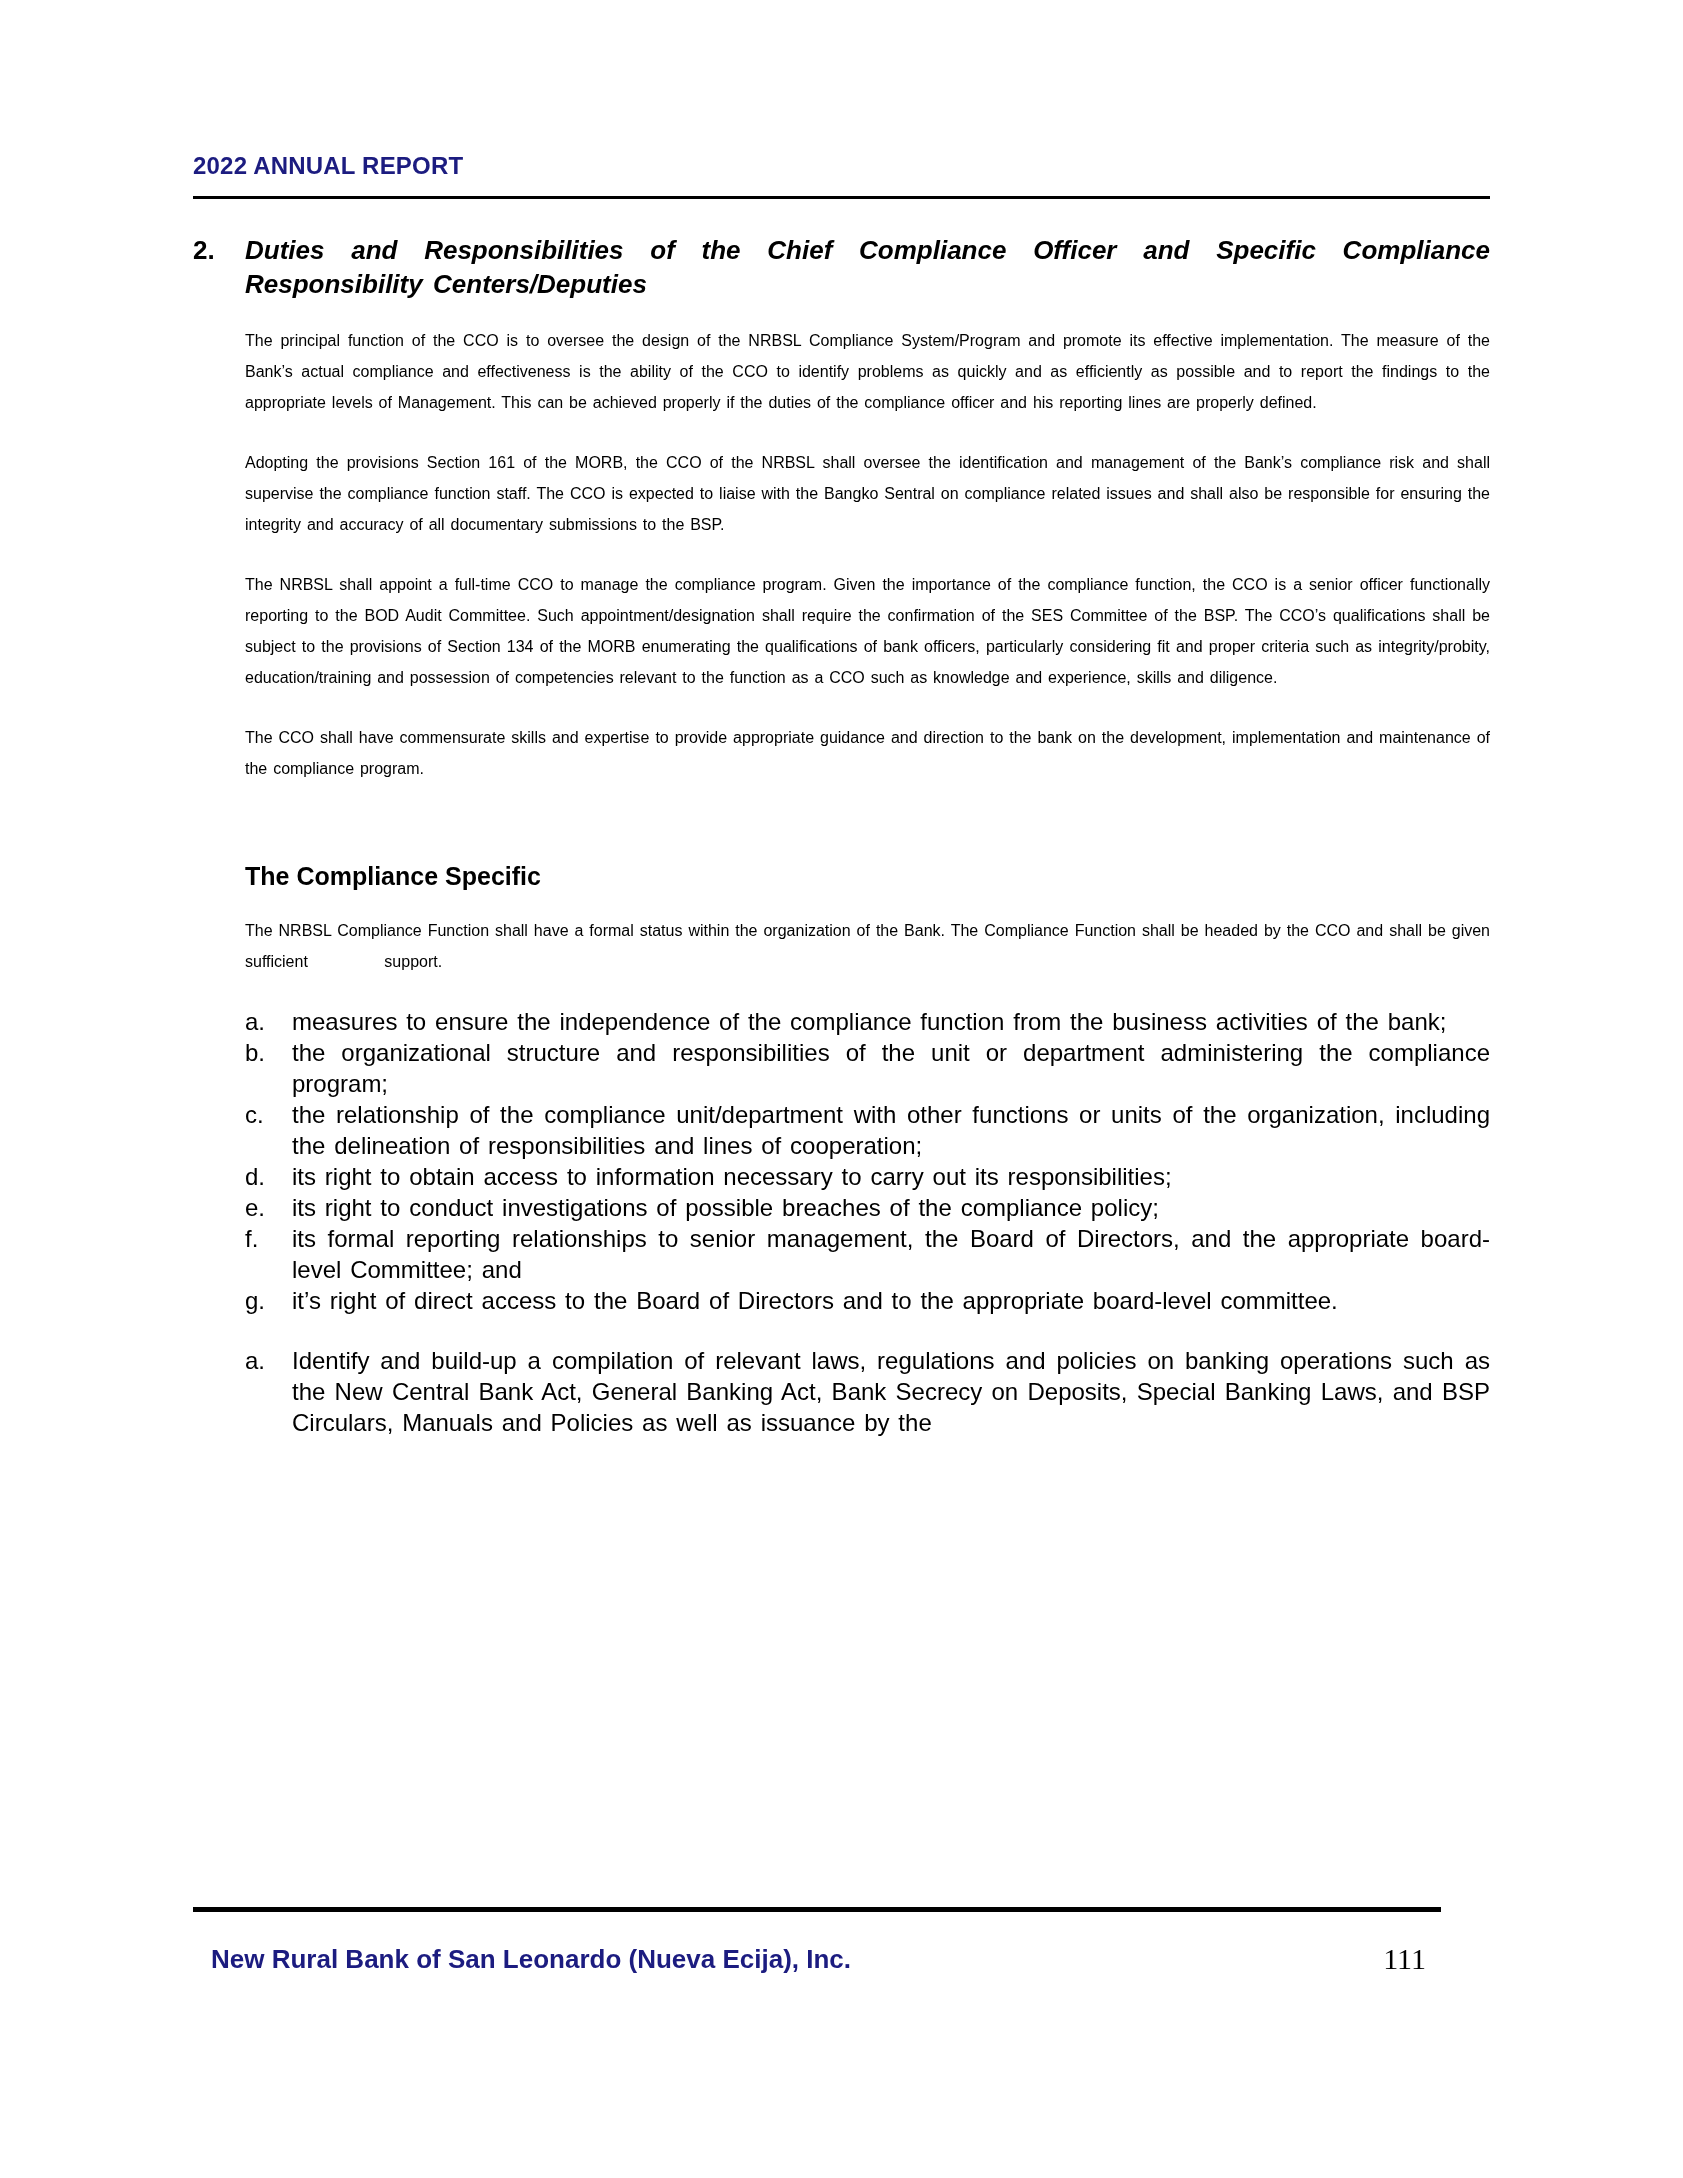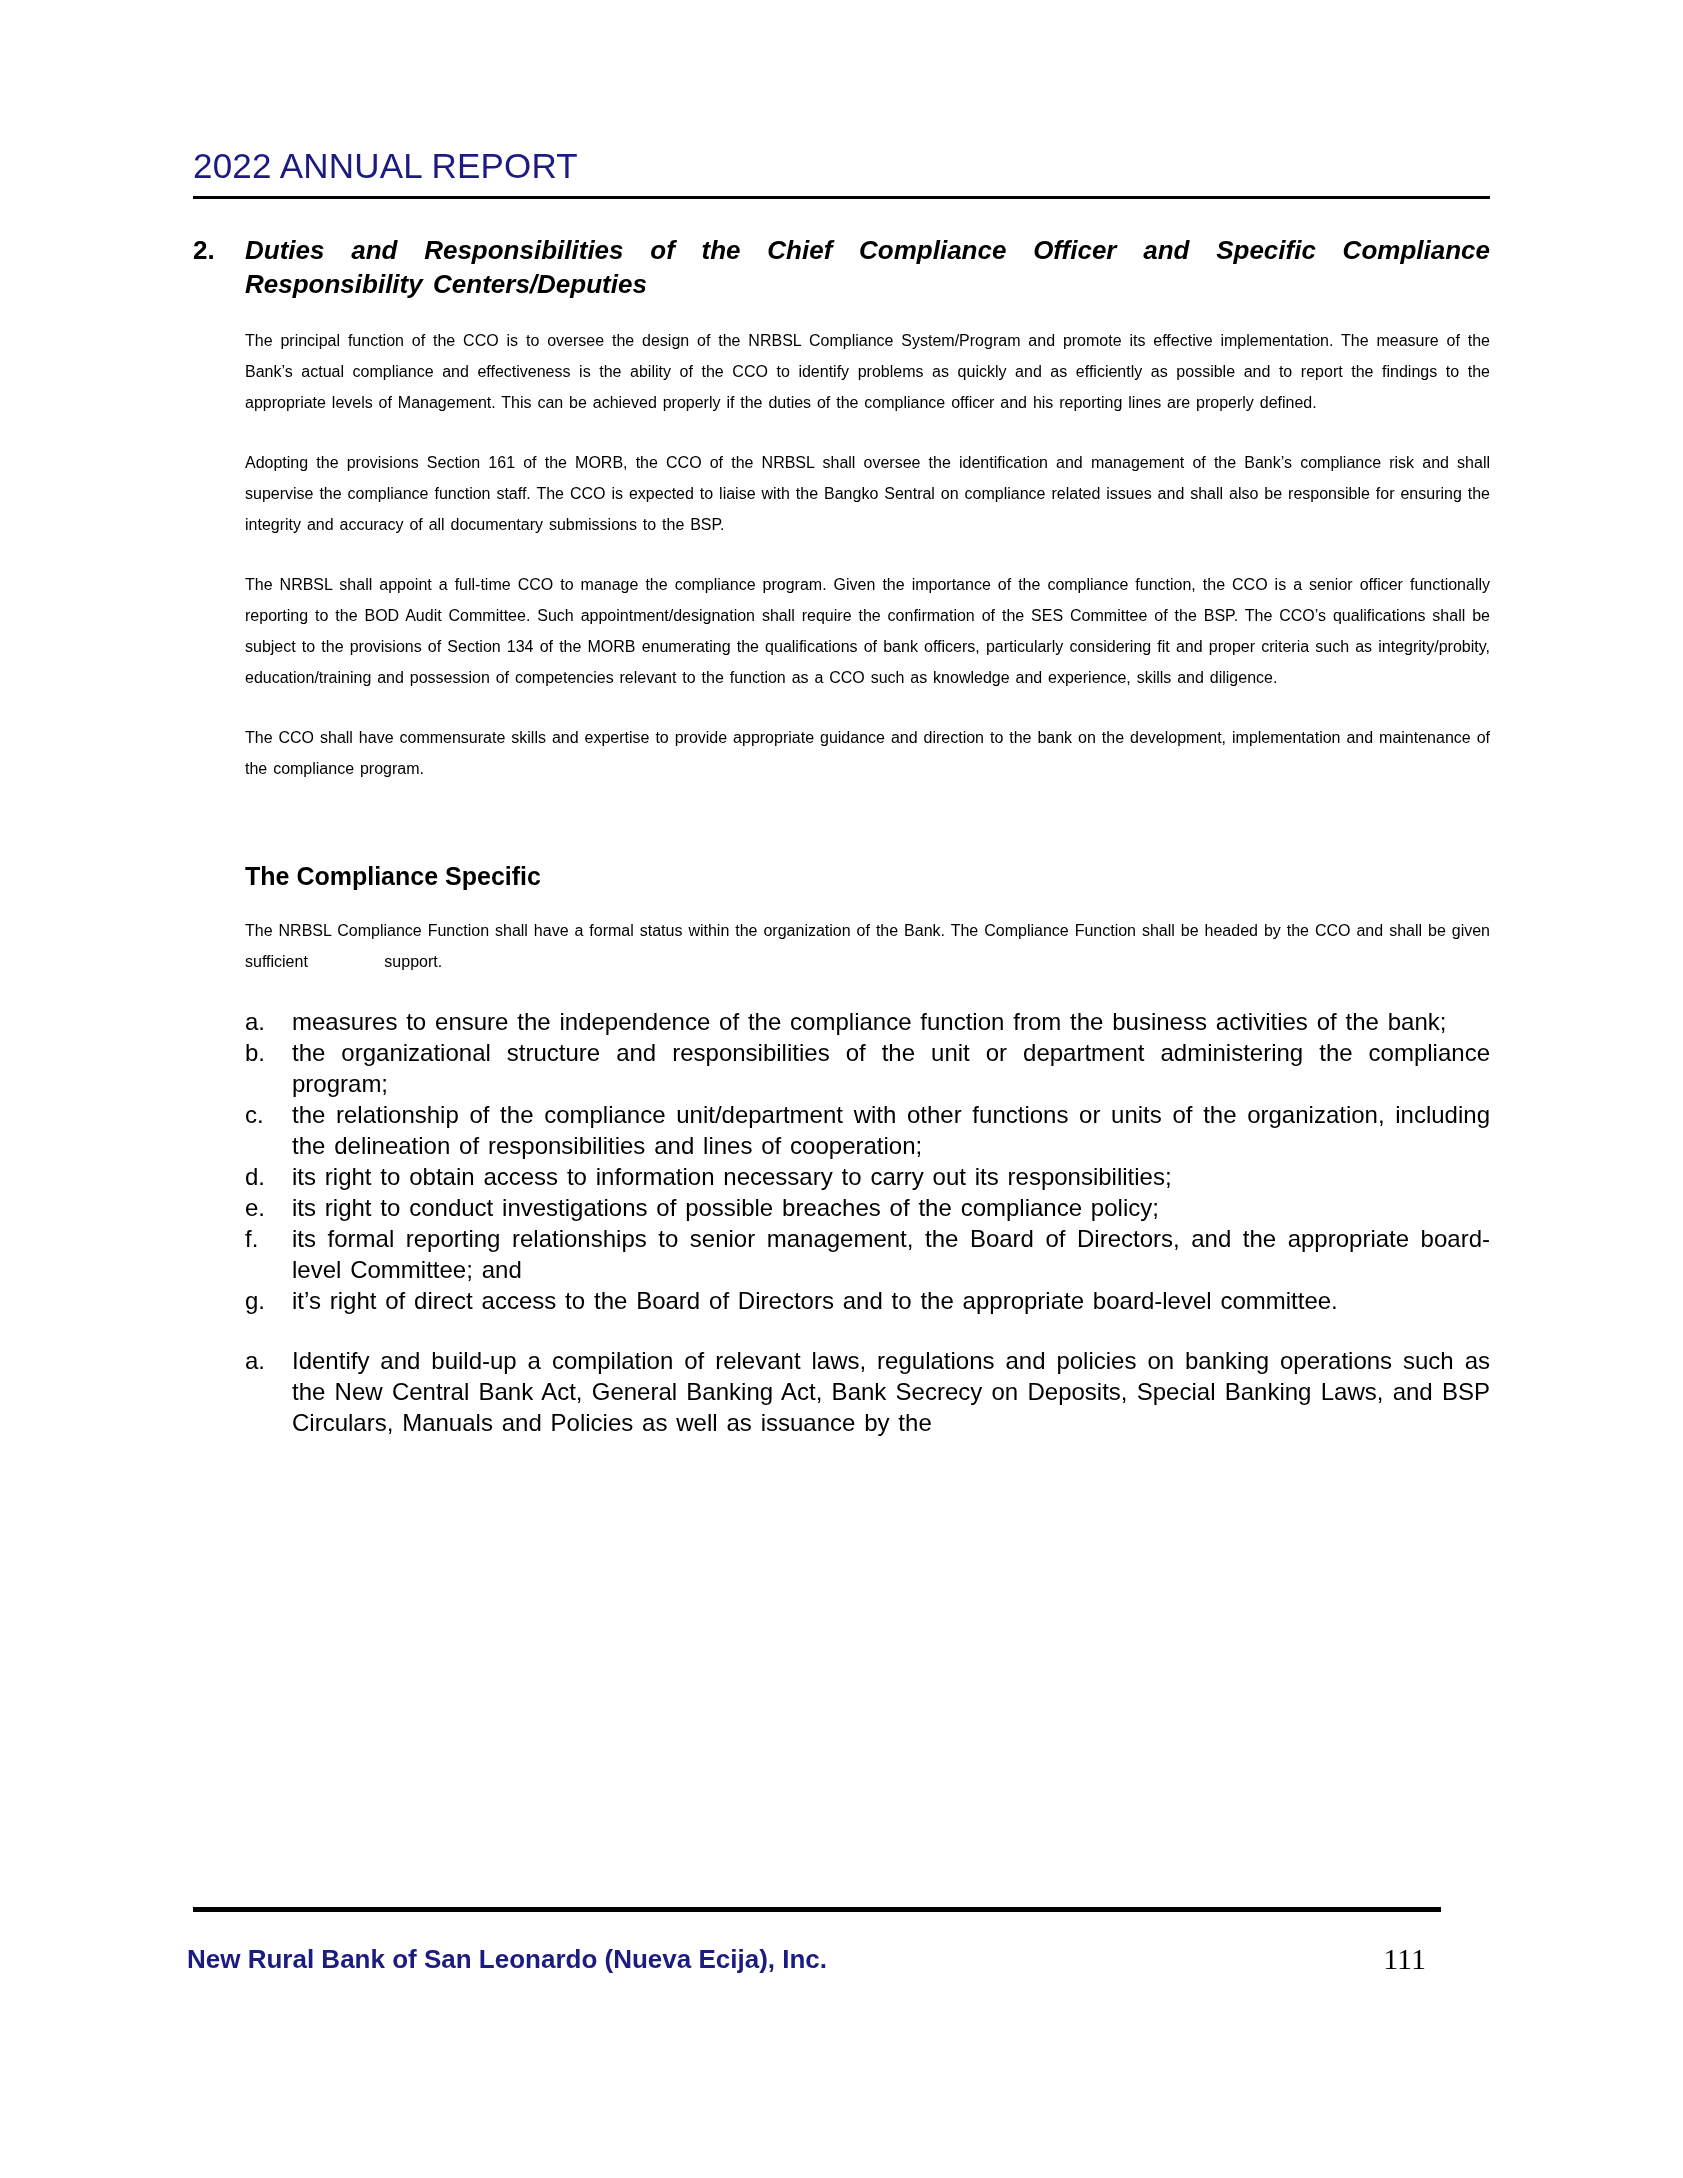"2022 ANNUAL REPORT" .report-title { font-size: 35px -> 24px; font-weight: normal -> bold }
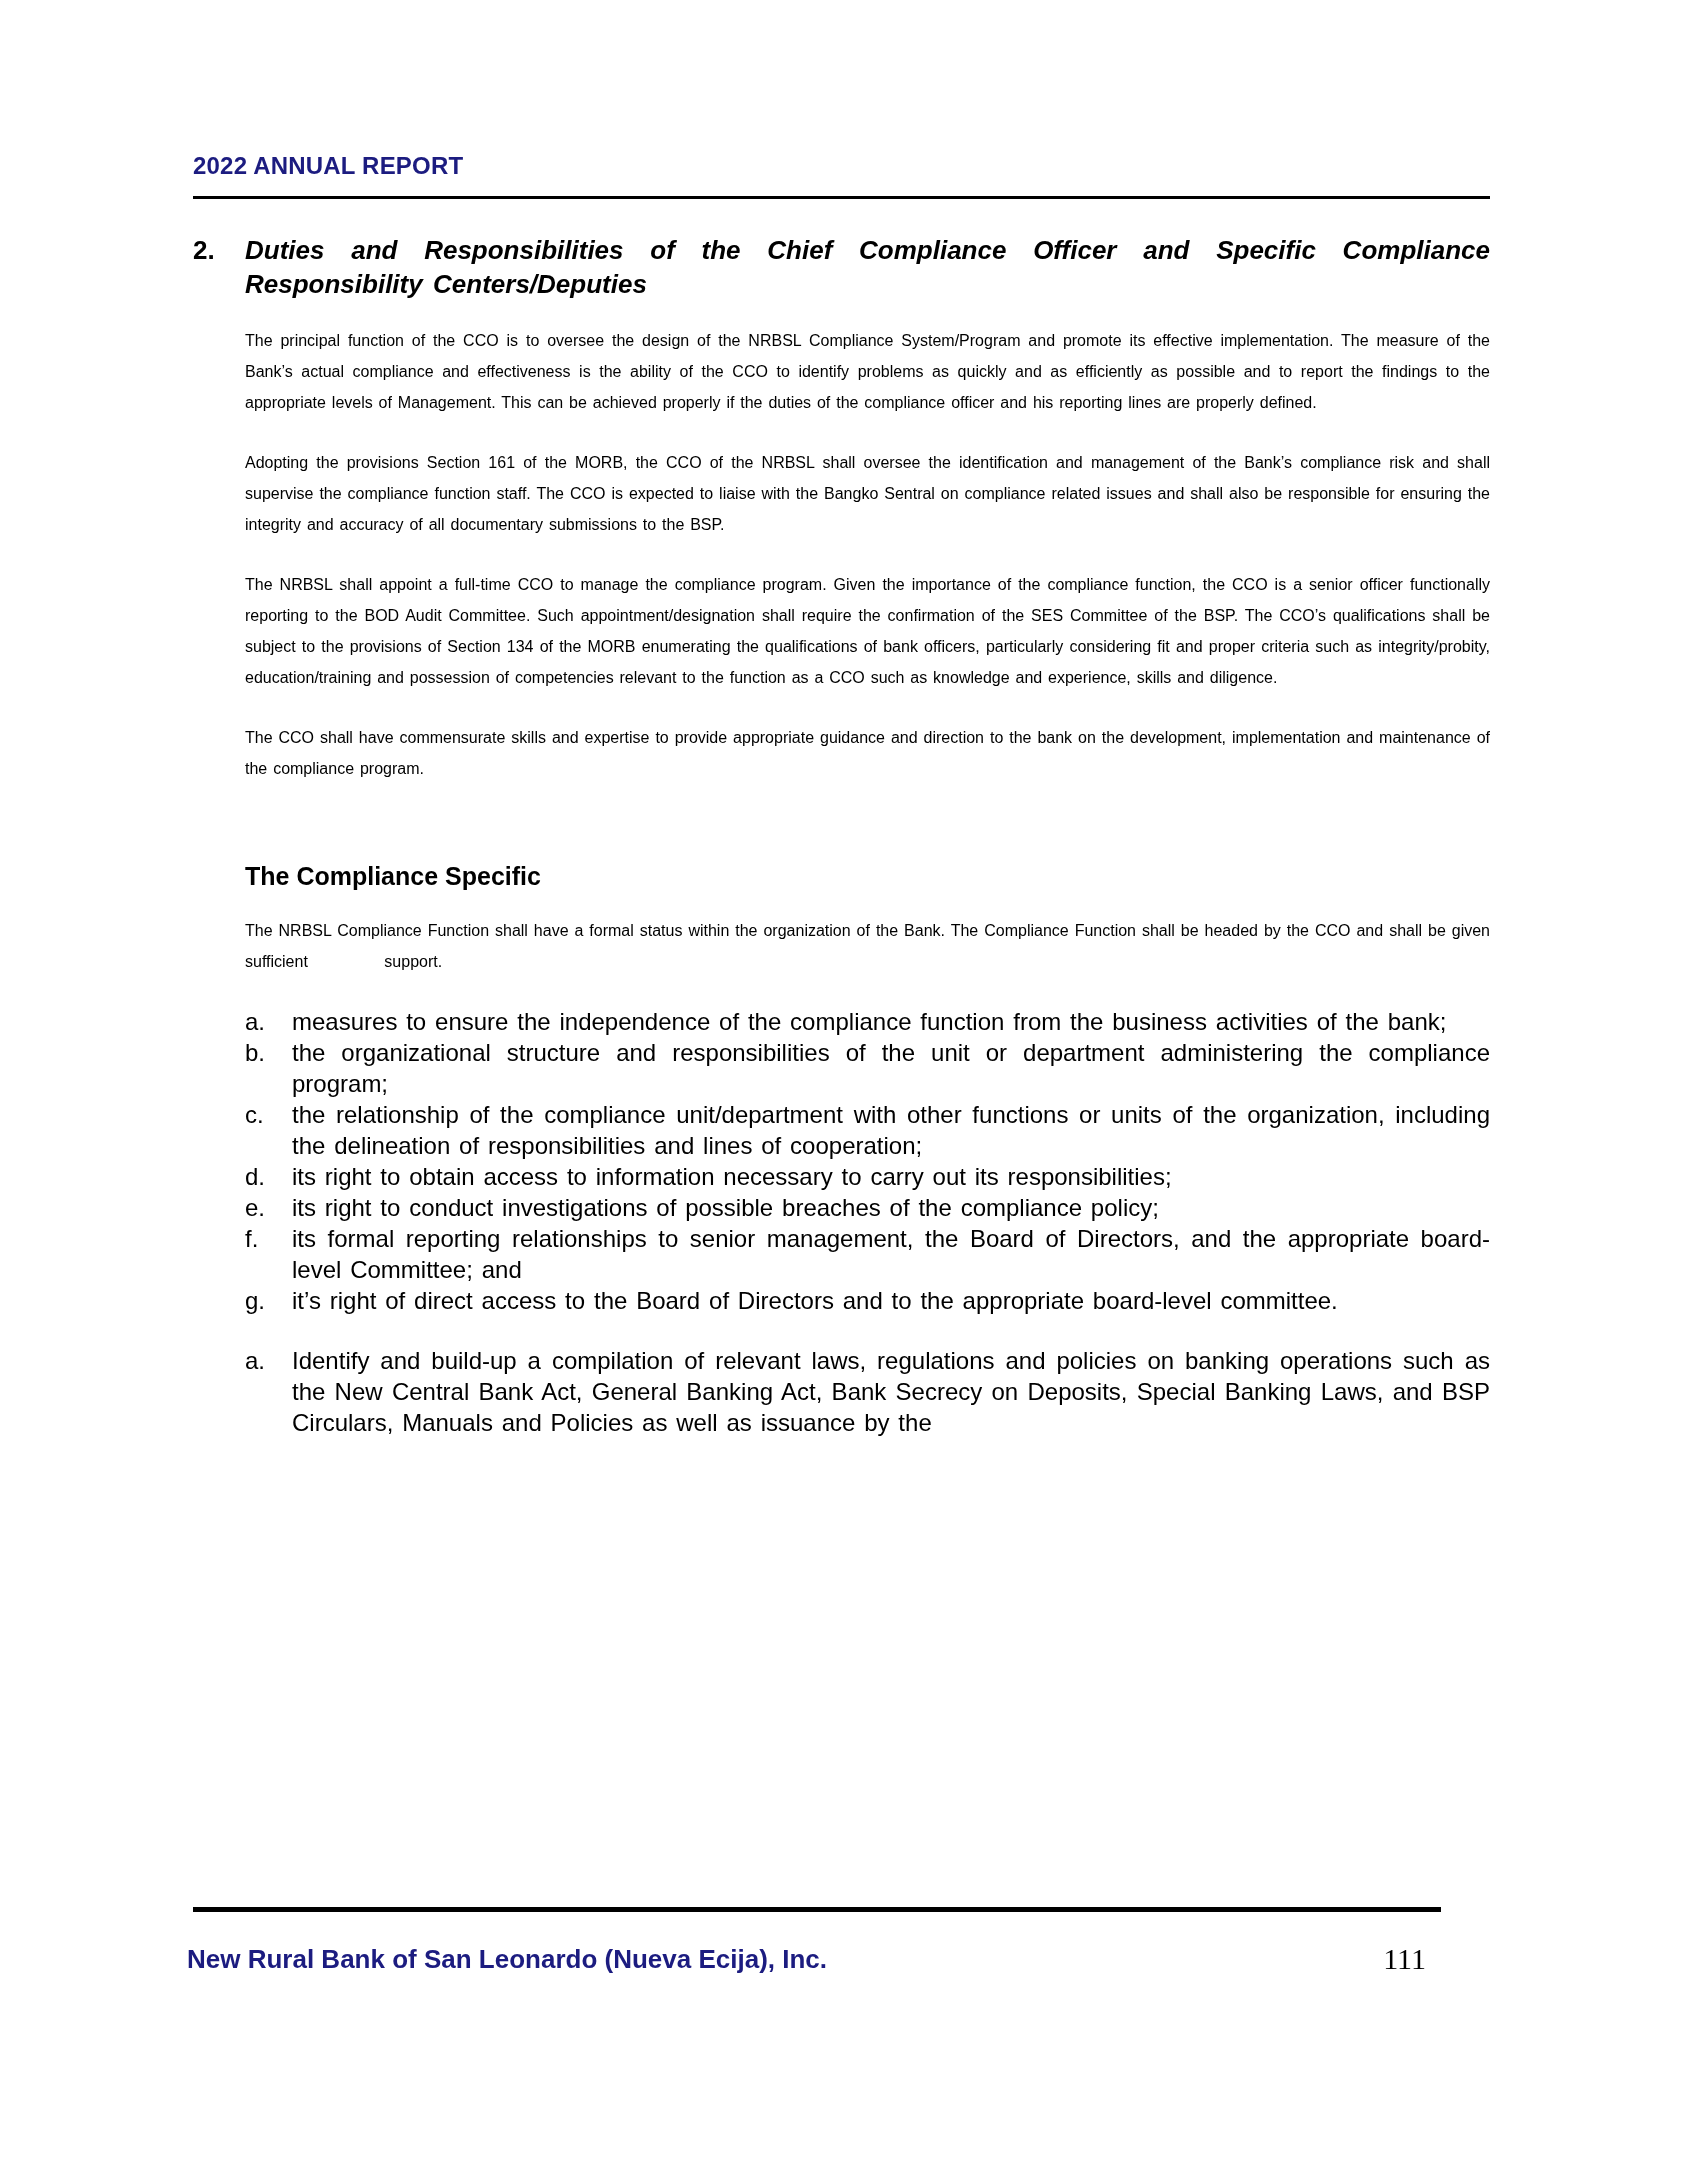"New Rural Bank of San" .footer-row { left: 187px -> 211px }
